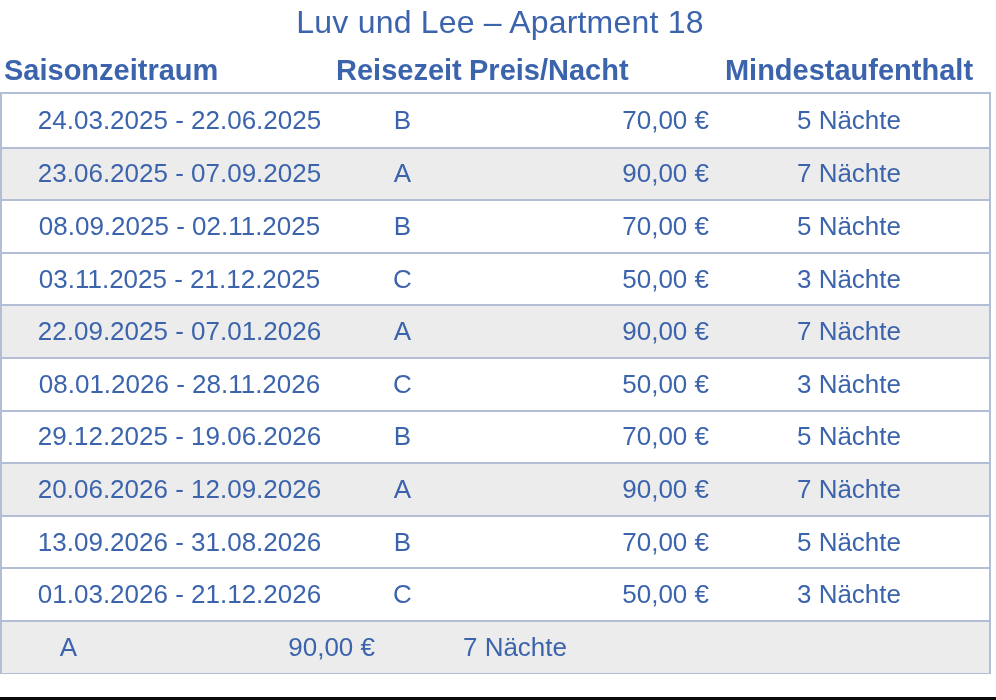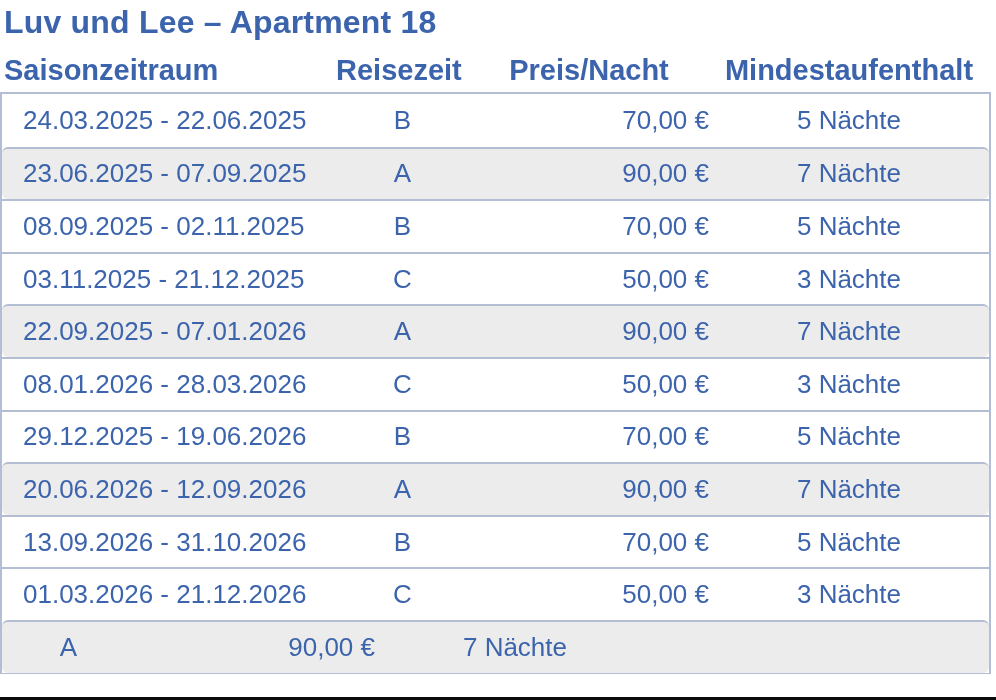"Luv und Lee – Apartment" .title { font-weight: bold -> normal; text-align: none -> center }
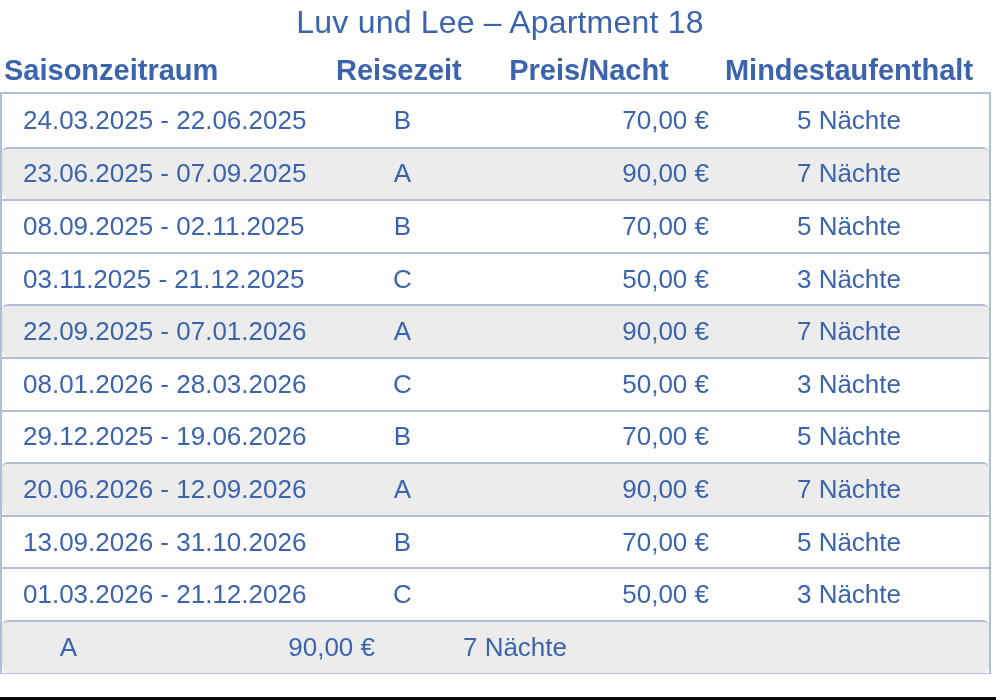"Preis/Nacht" .h3 { text-align: center -> left }
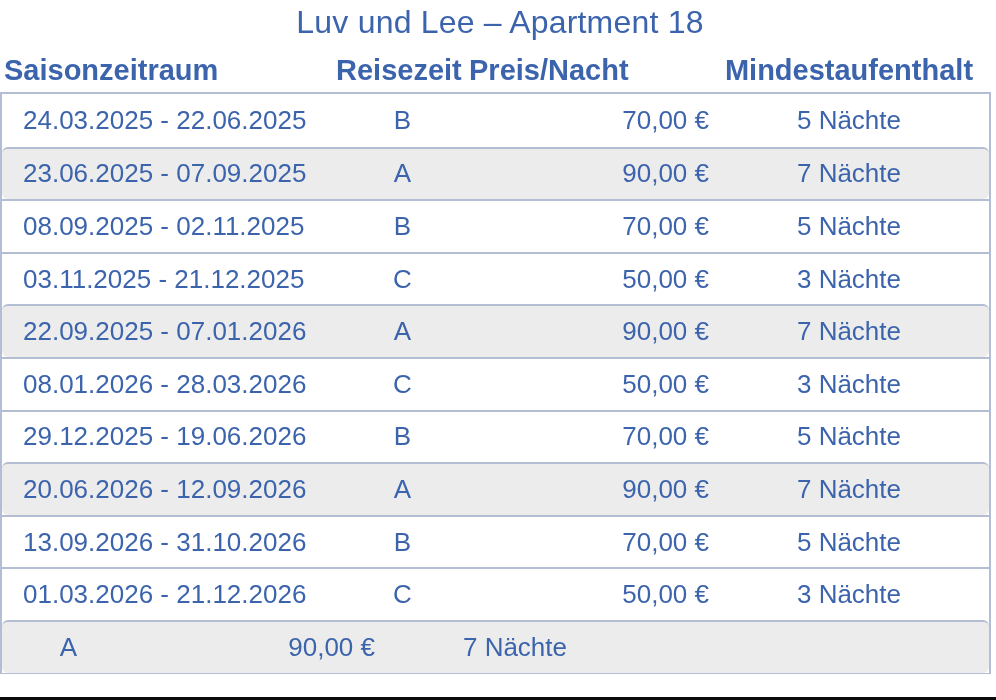"24.03.2025 - 22.06.2025" .c1 { text-align: left -> center }
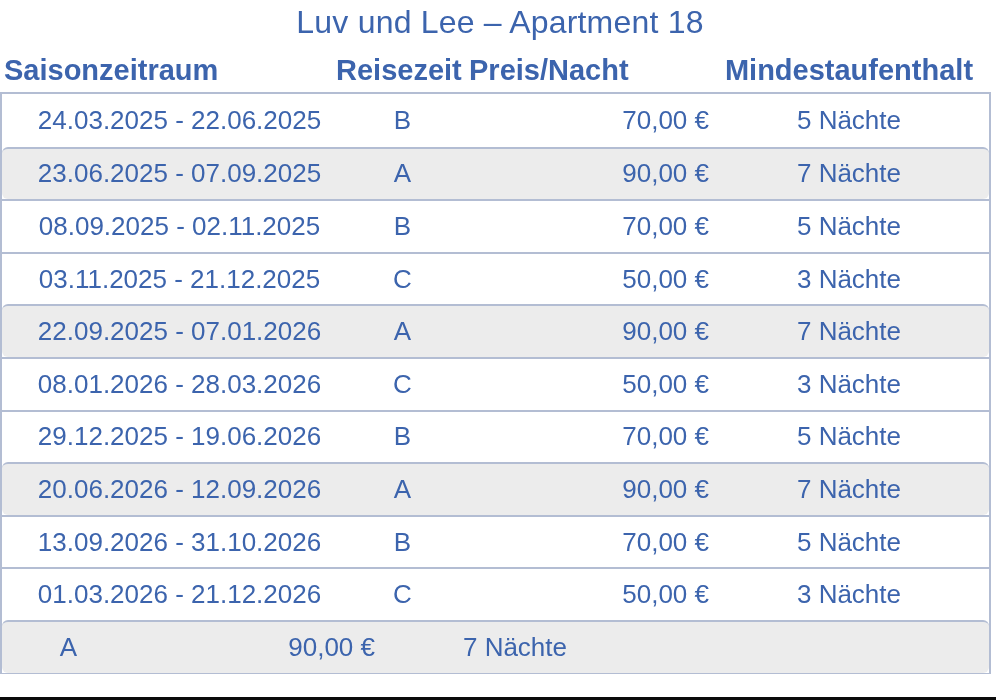"23.06.2025 - 07.09.2025" .row.highlighted { border-radius: 6px -> none }
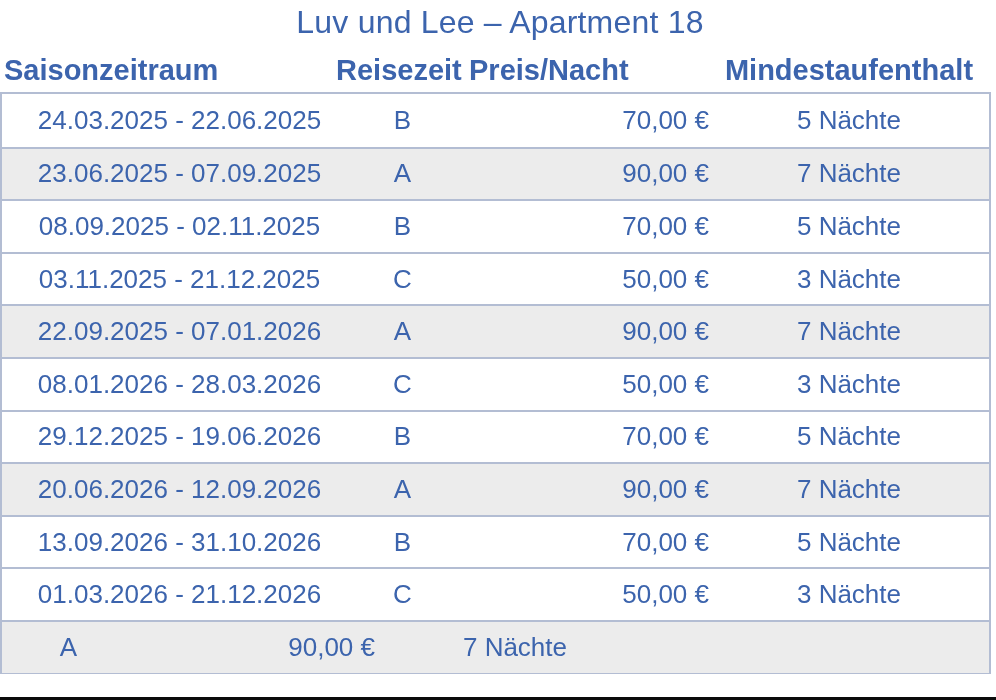"08.01.2026 - 28.03.2026" div.cell { text: 28.03.2026 -> 28.11.2026 }
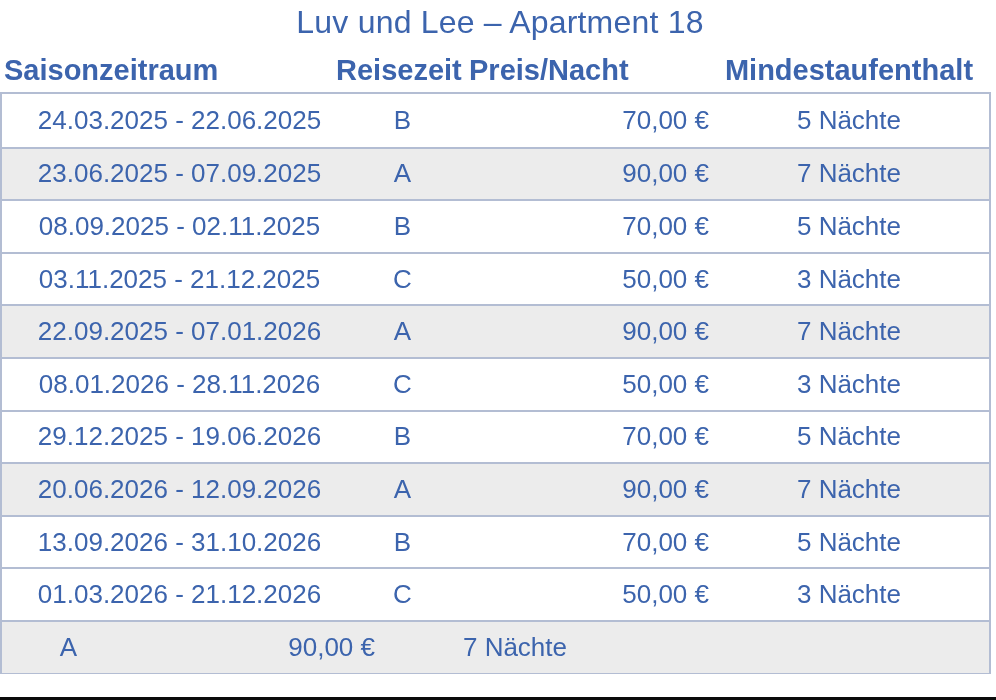"13.09.2026 - 31.10.2026" div.cell { text: 31.10.2026 -> 31.08.2026 }
